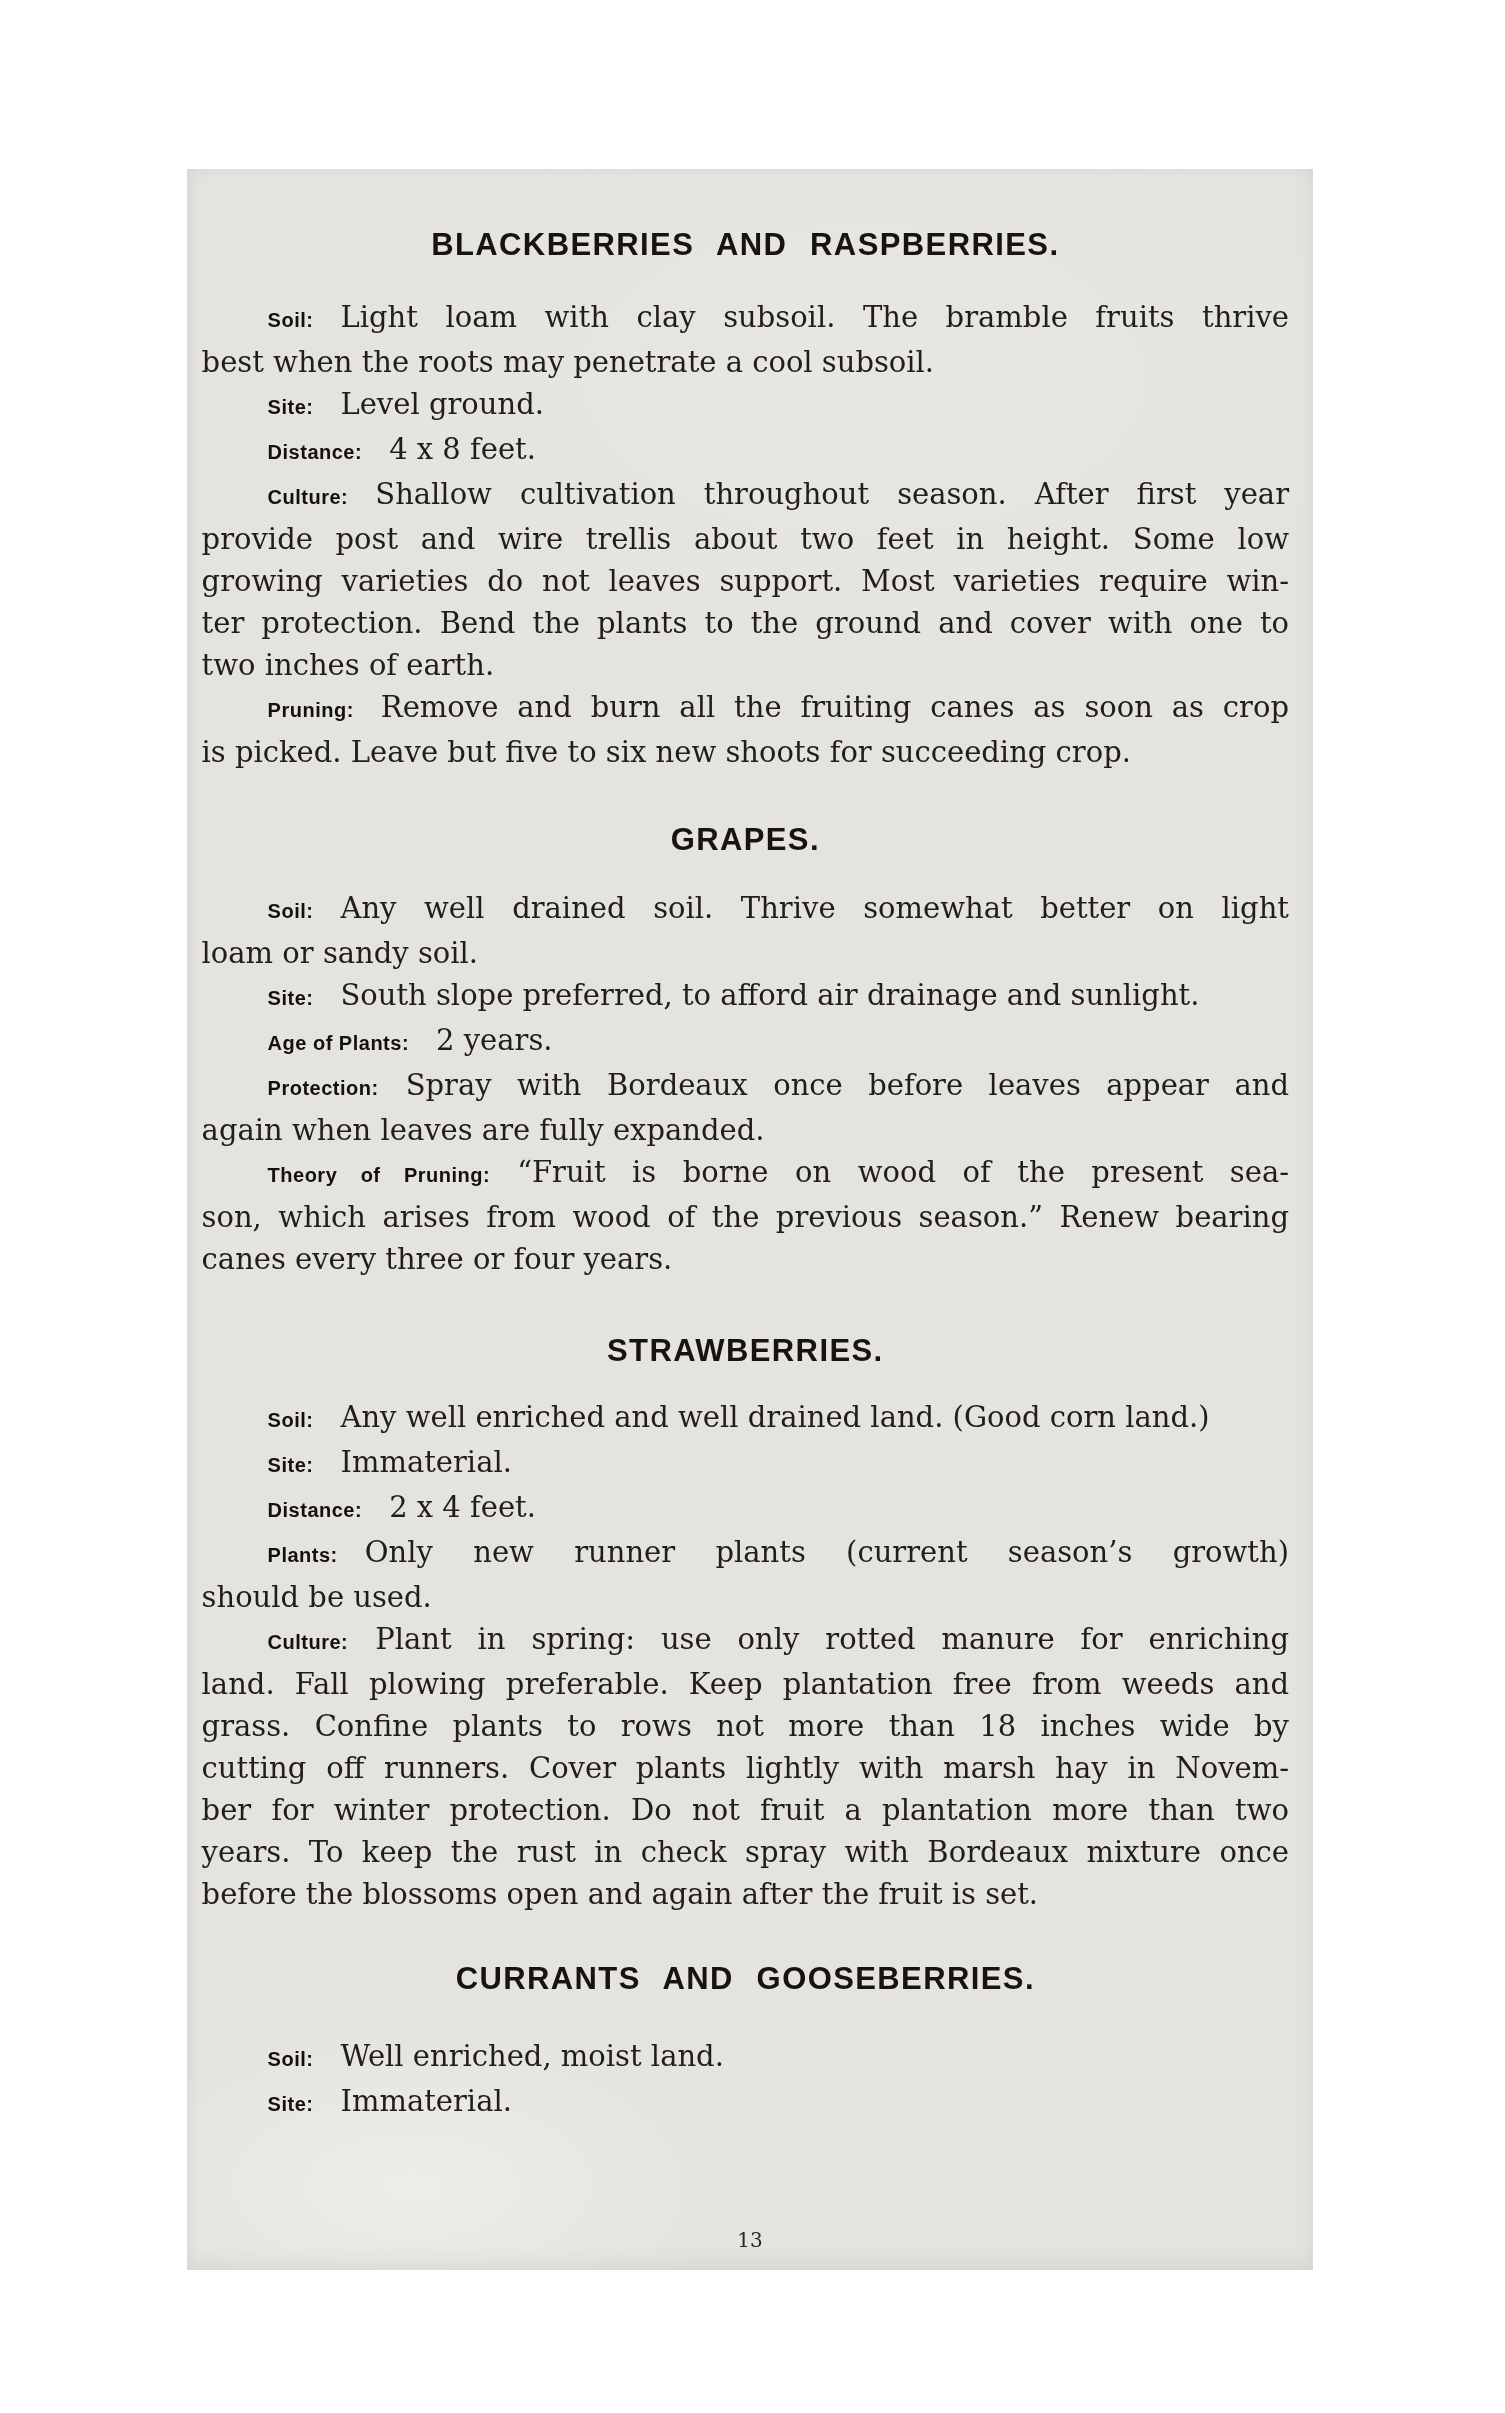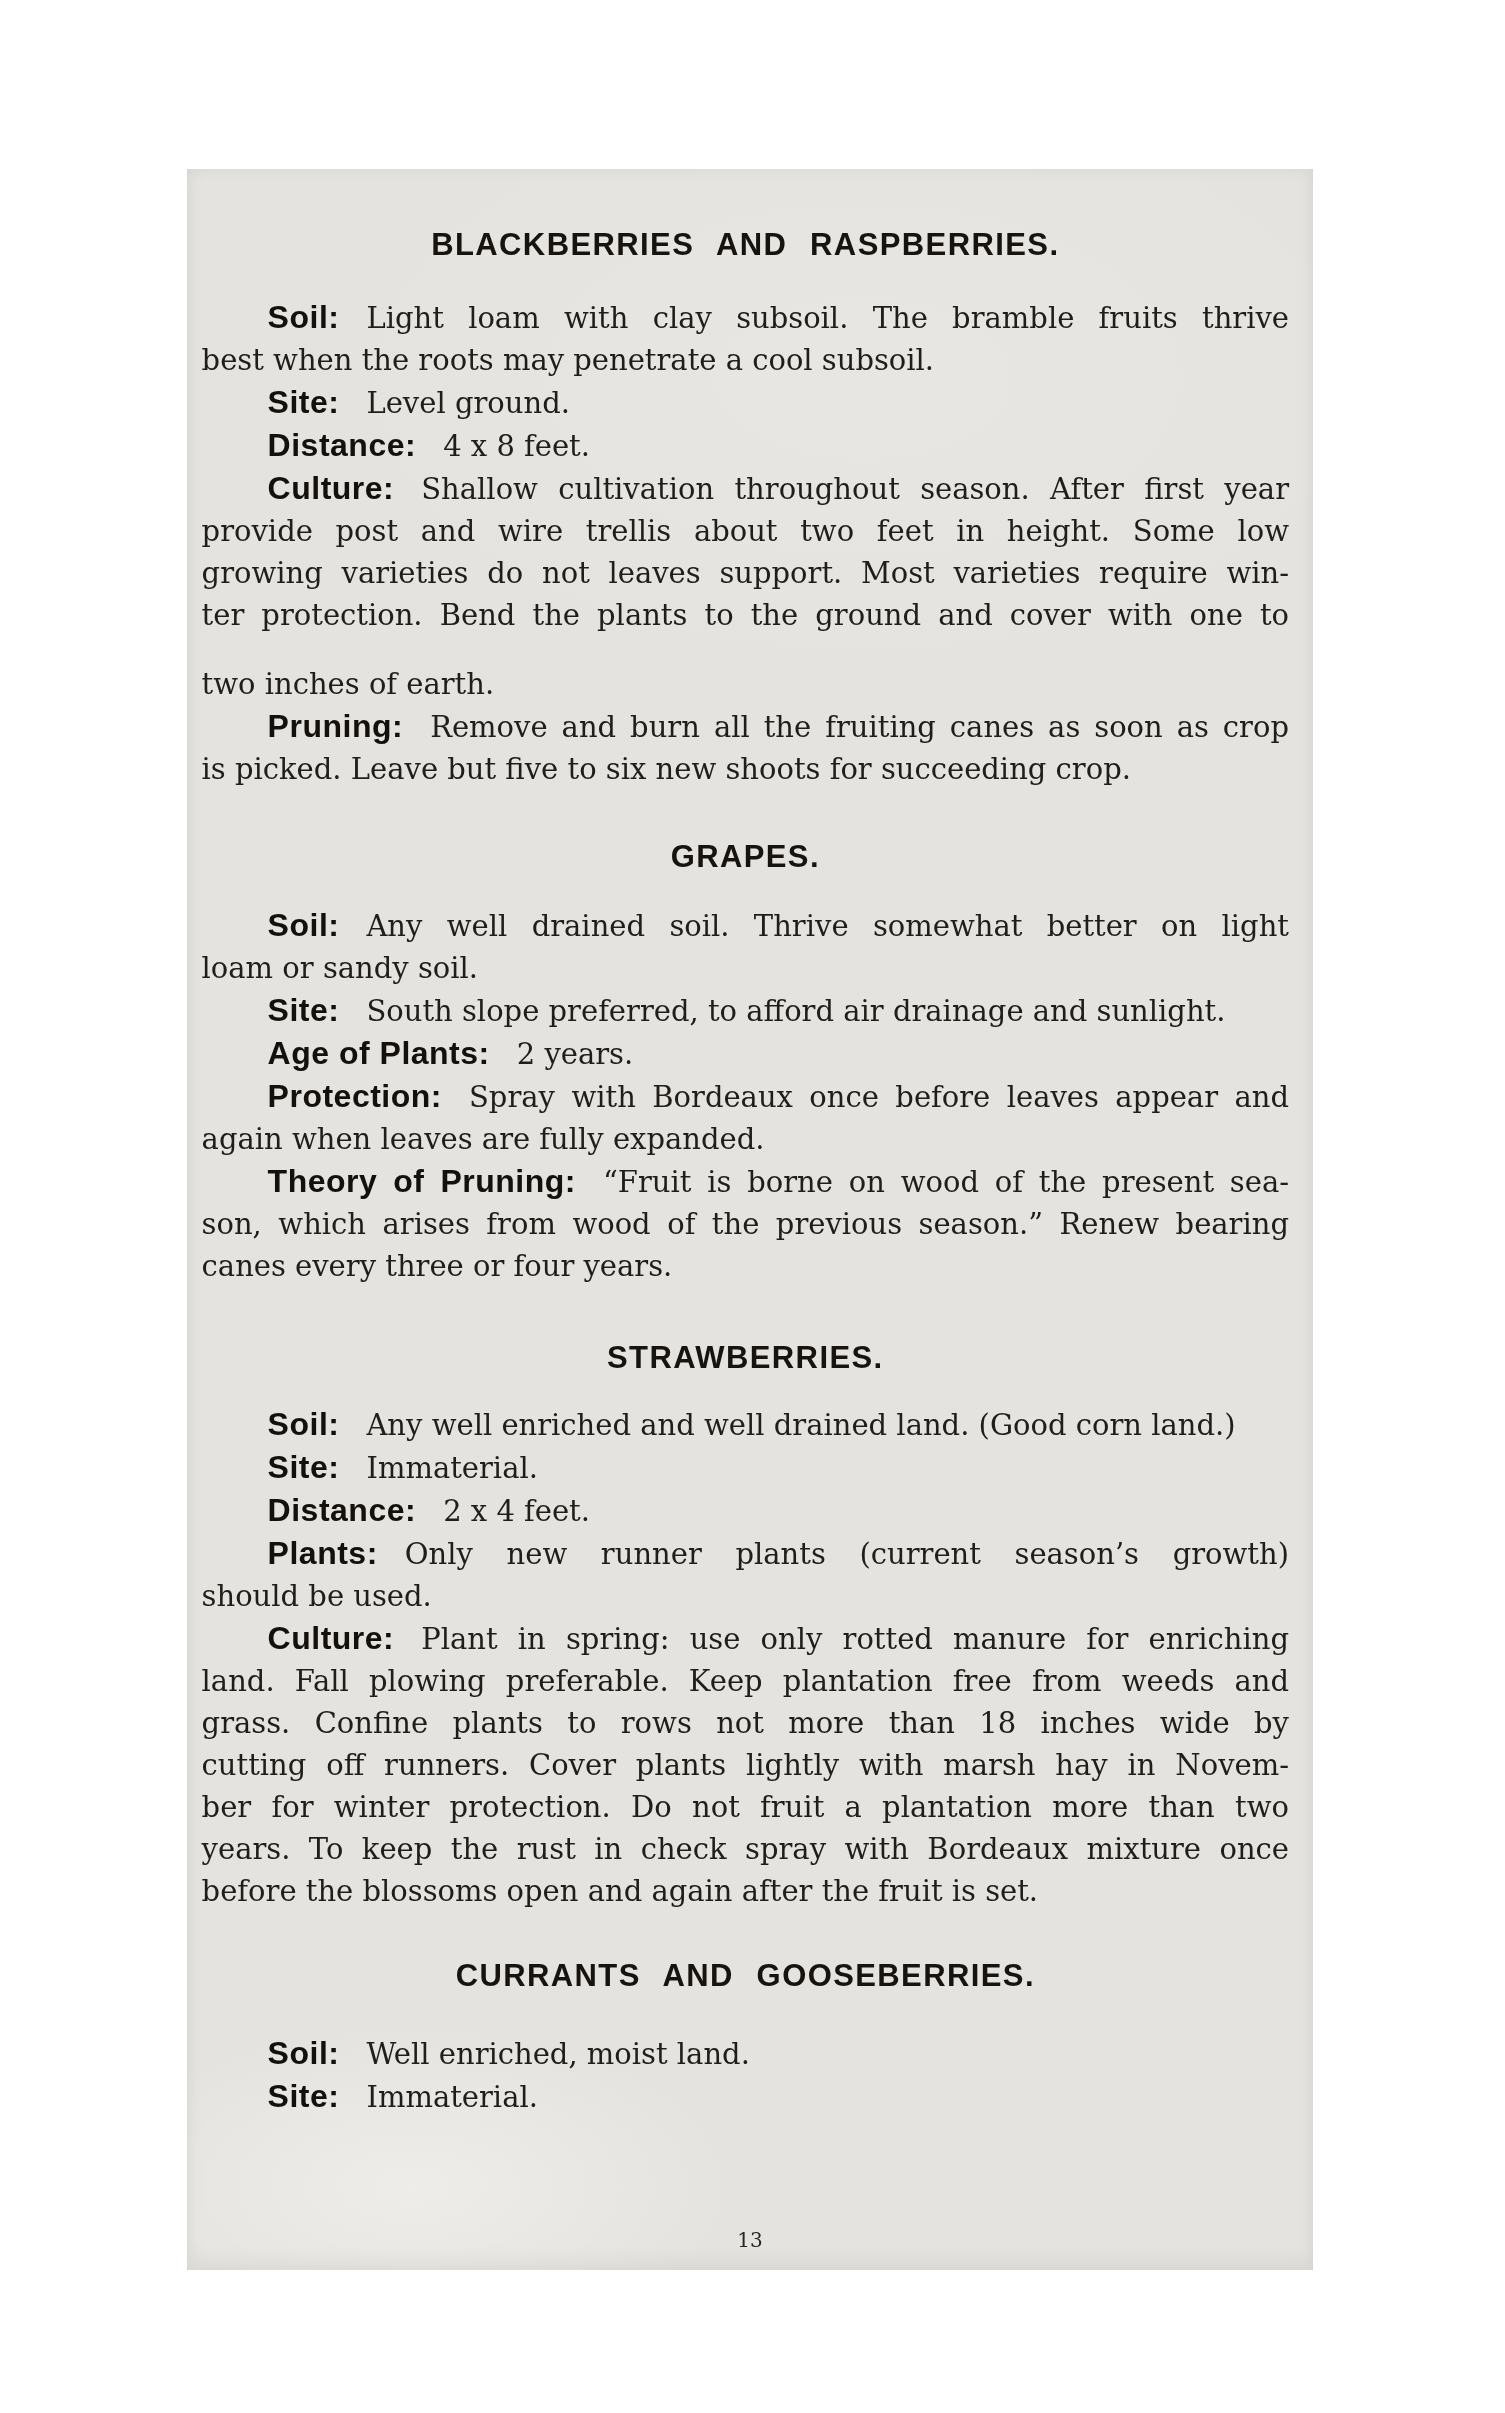"Soil:" .label { font-size: 32px -> 20px }
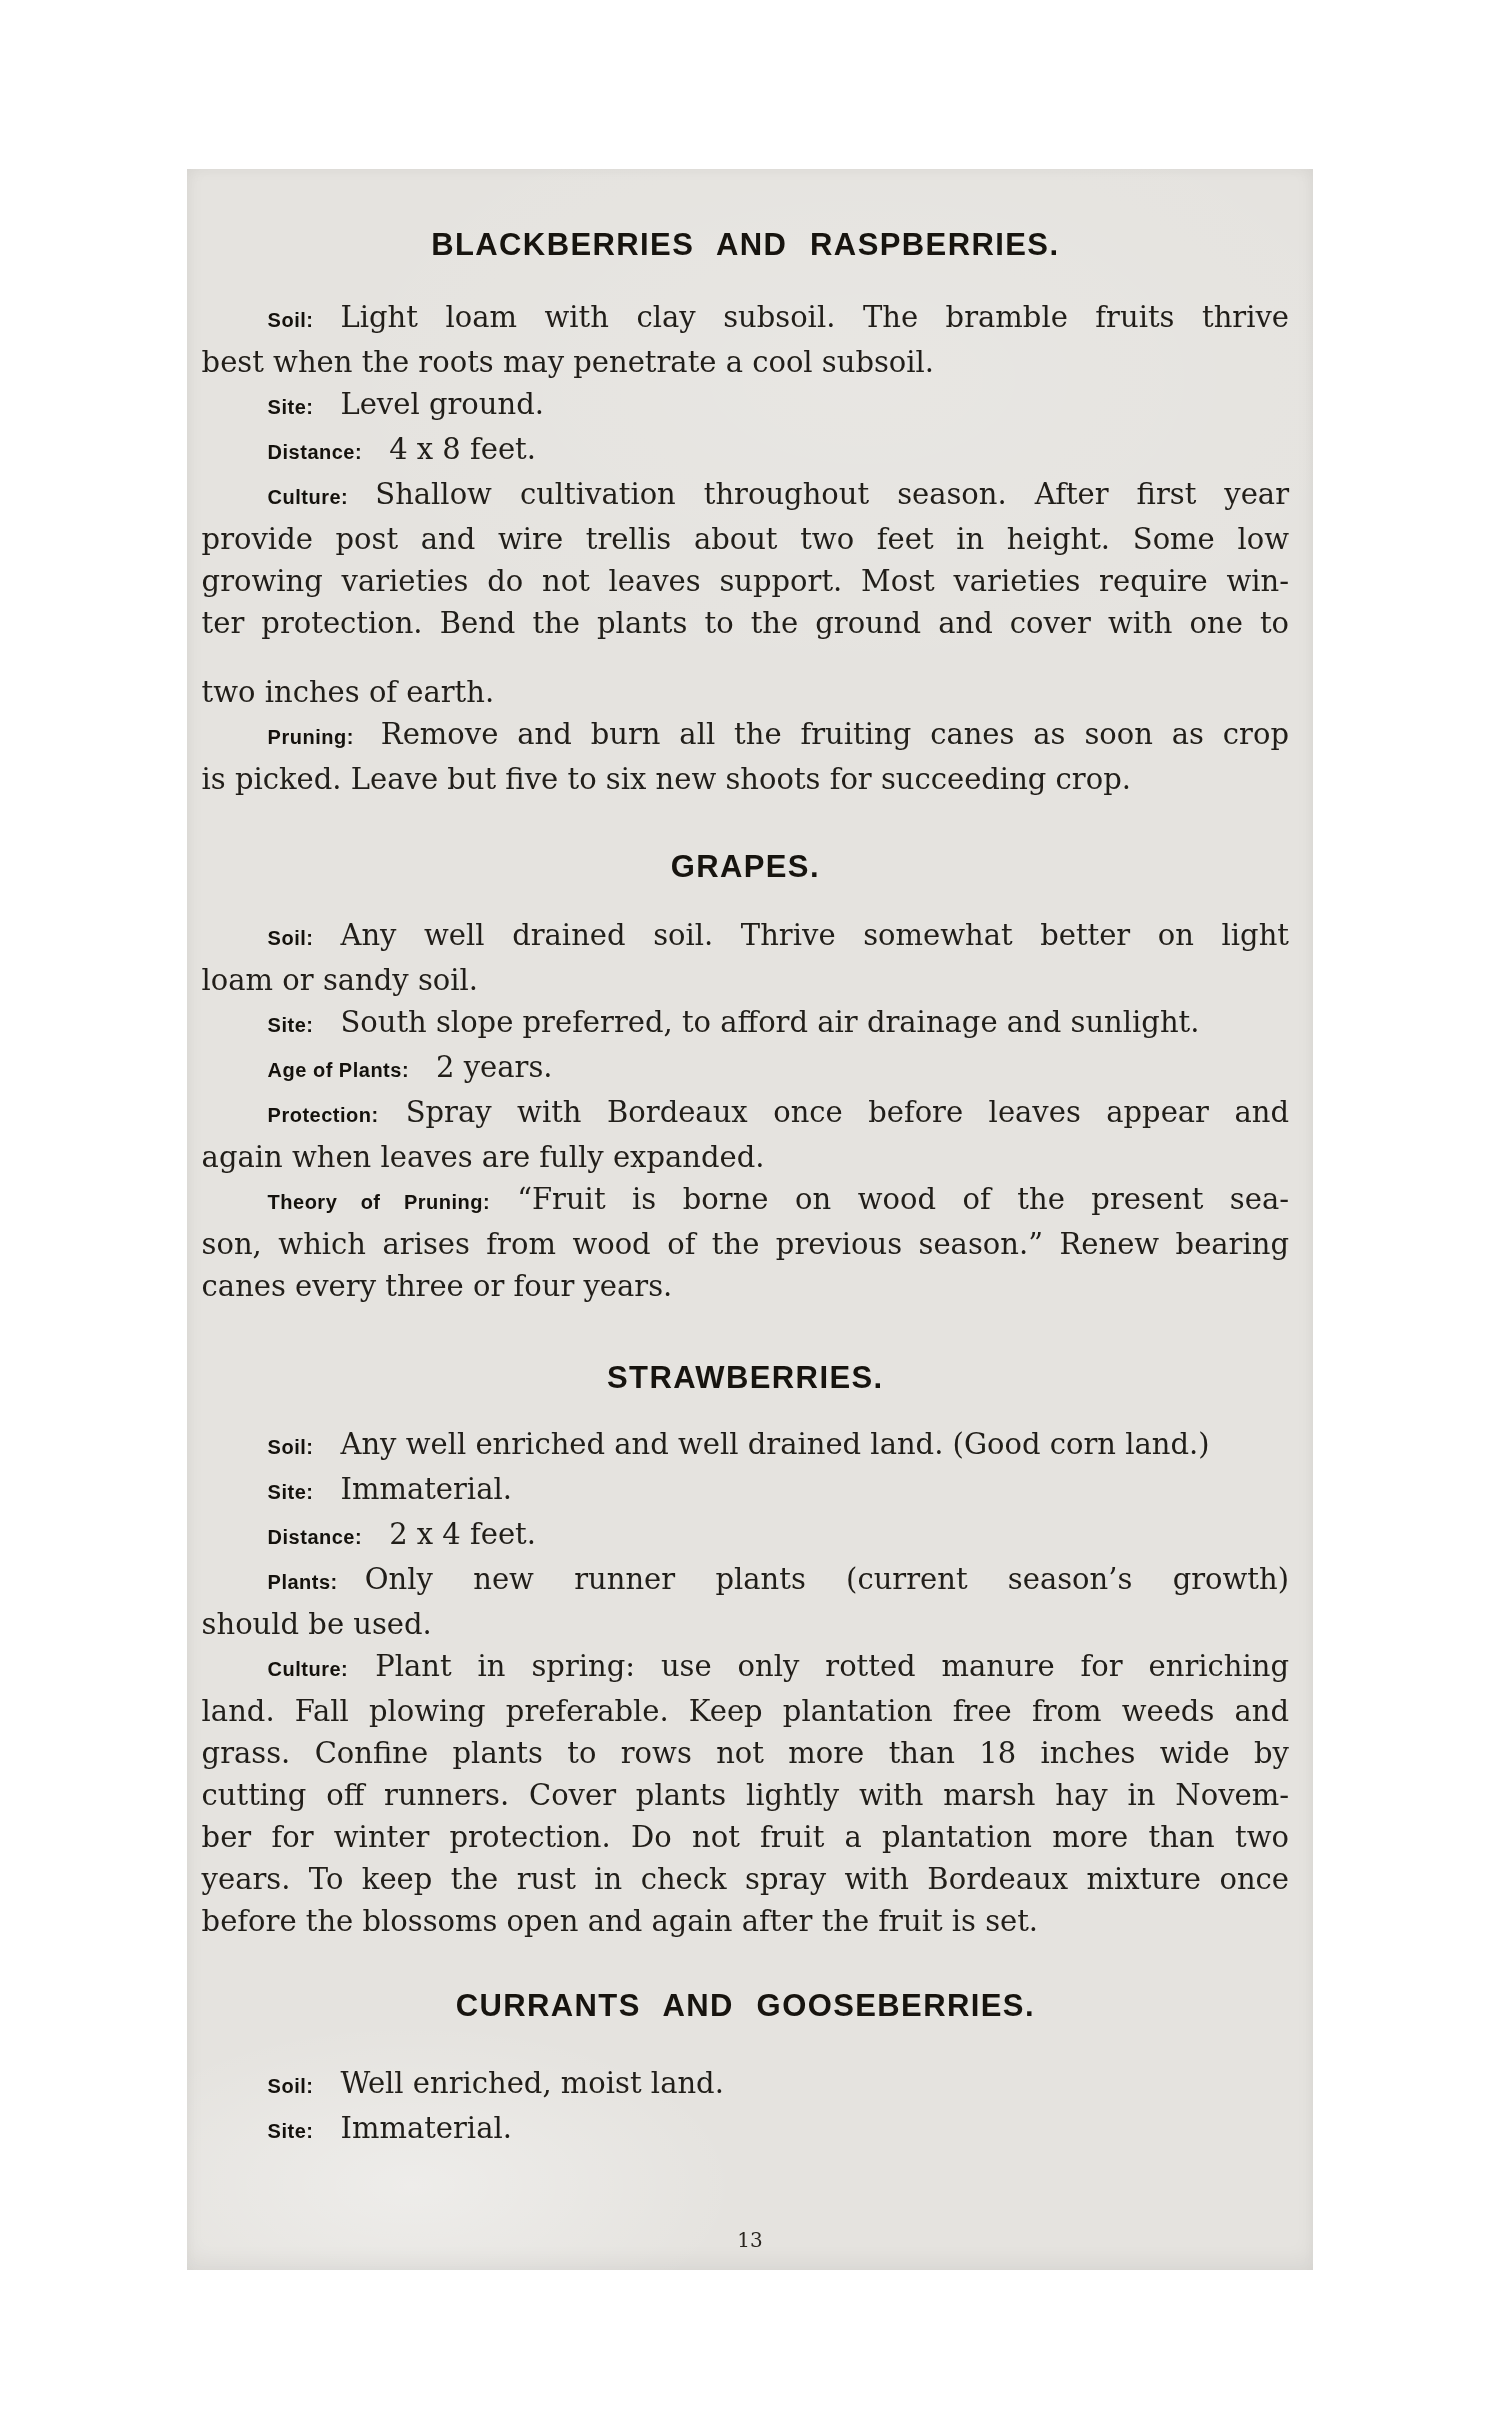"two inches of earth." div.line { margin-top: 27px -> none }
